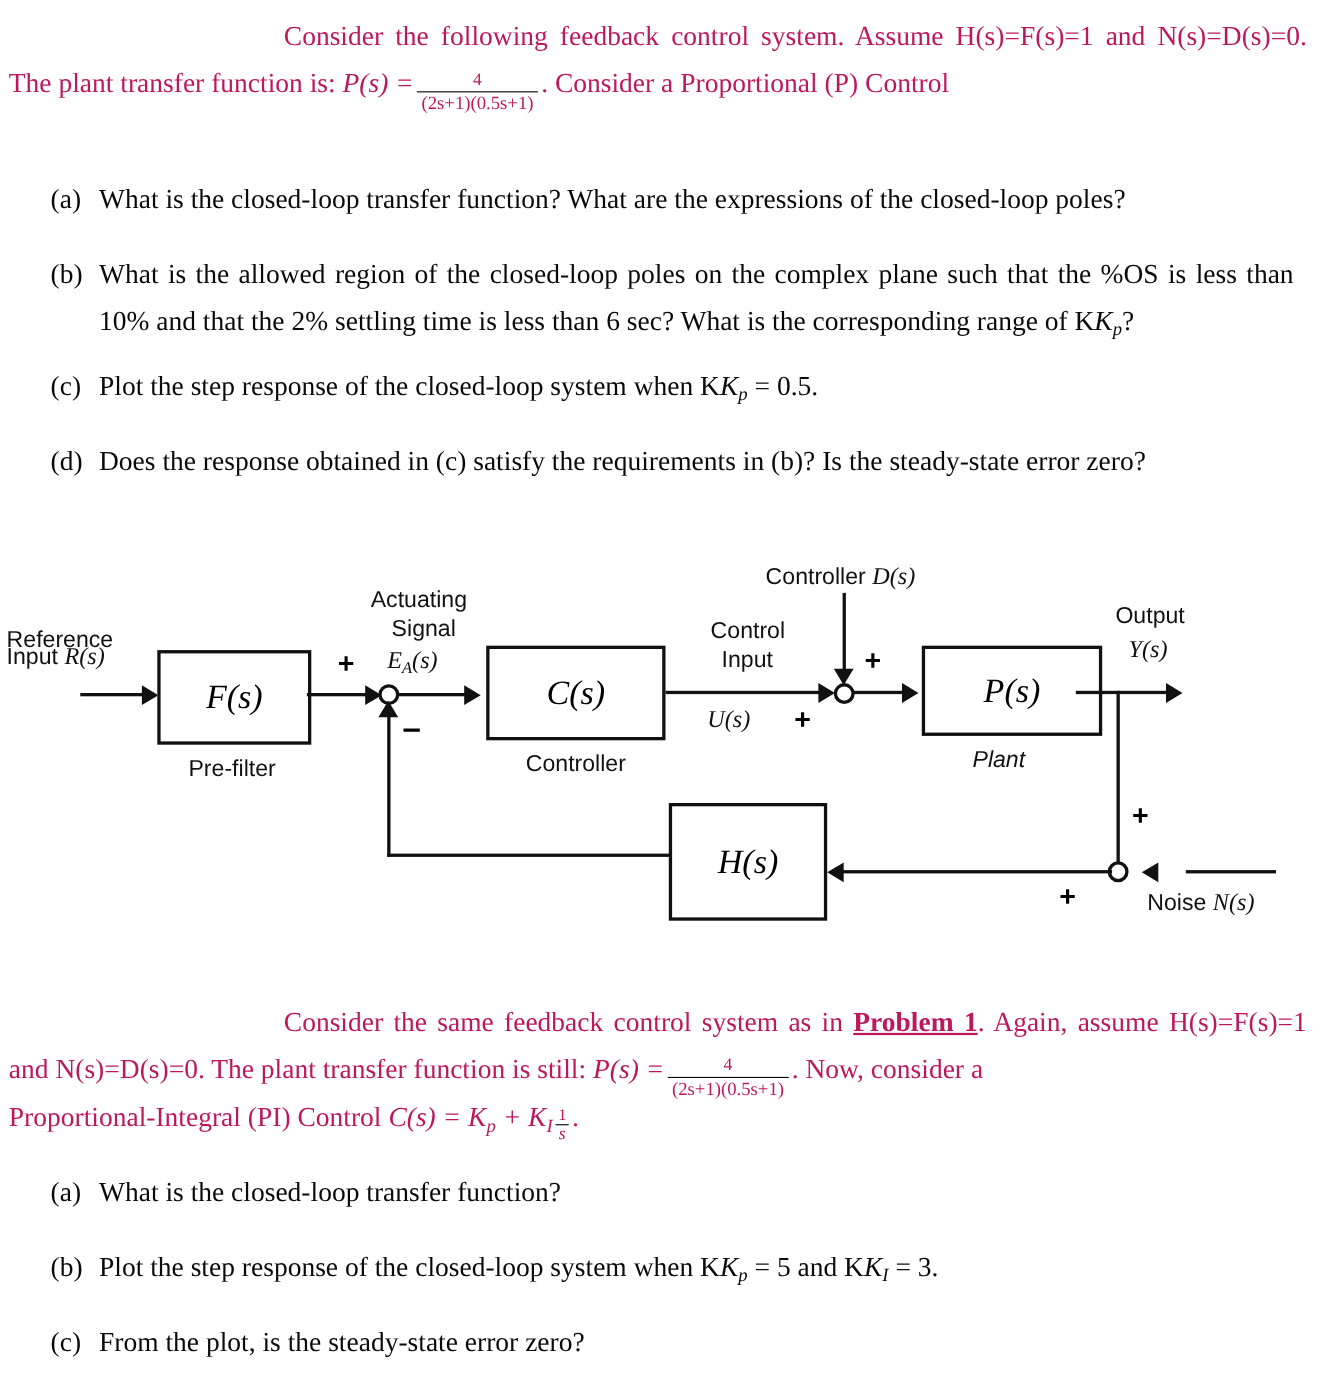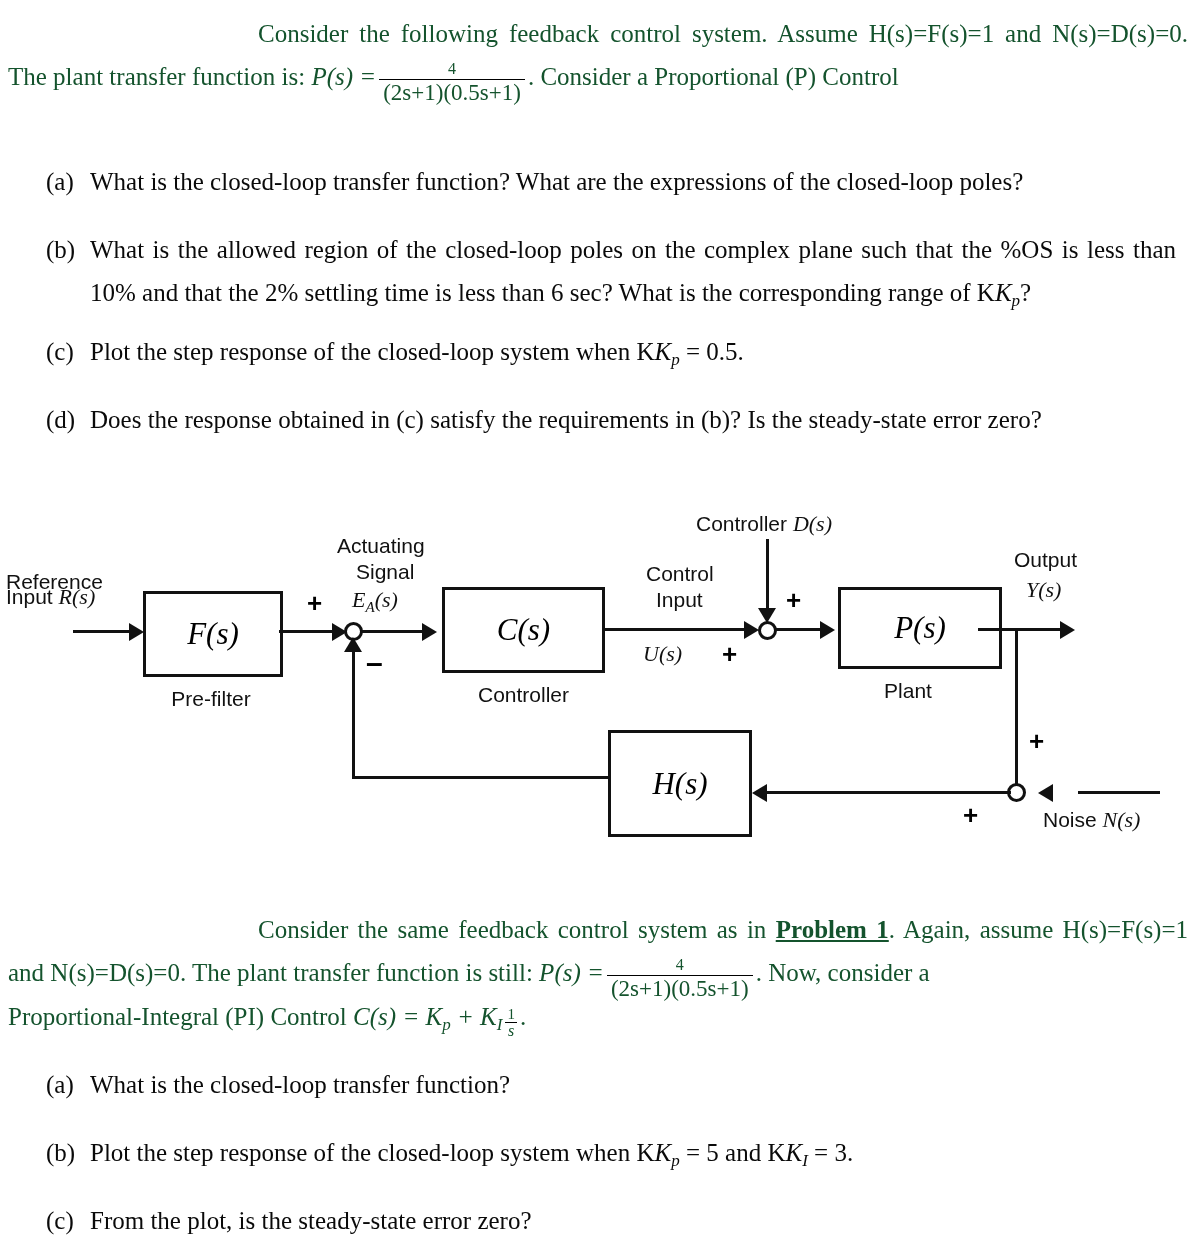"Consider the following feedback control" .para { color: #14532d -> #be185d }
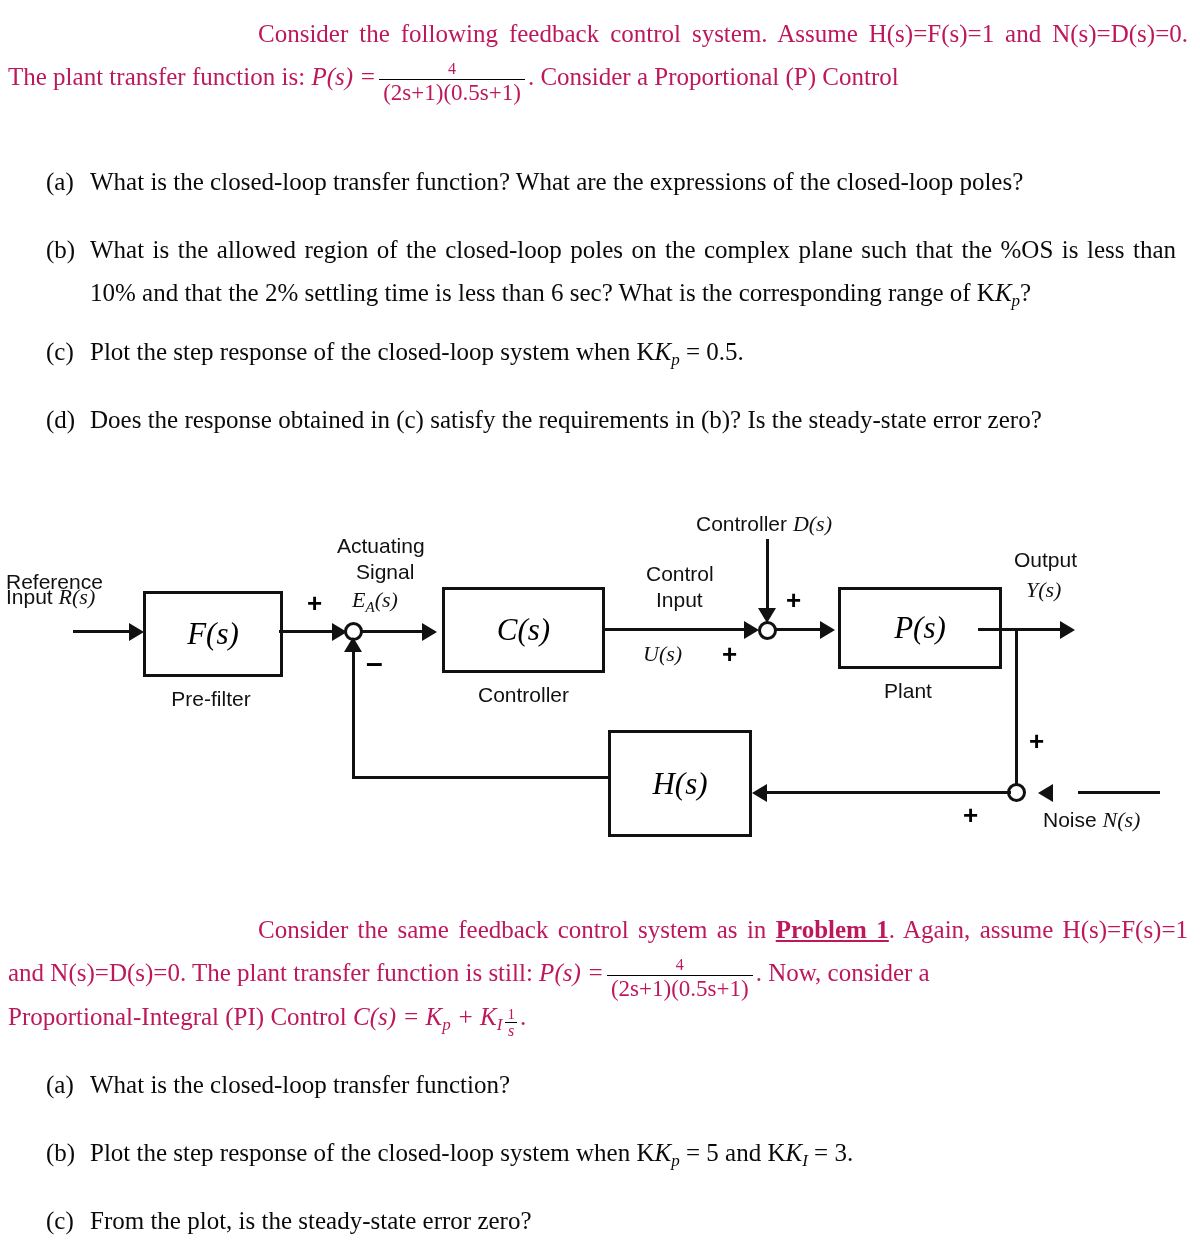"(2s+1)(0.5s+1)" .frac .den { font-size: 23px -> 17px }
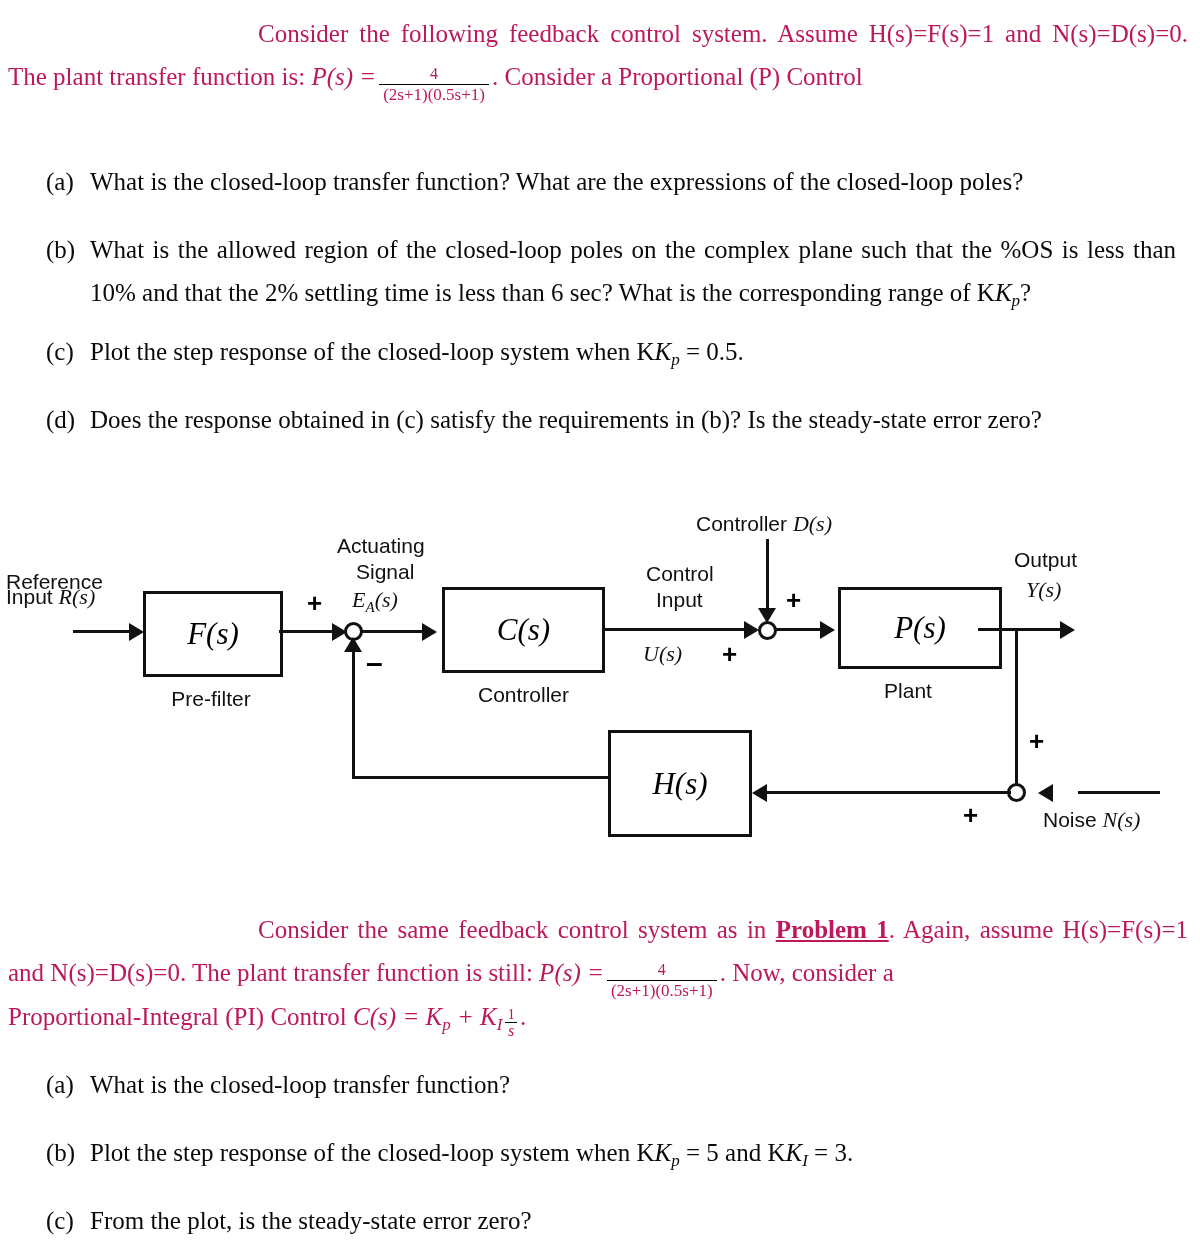"Plant" div.blkcap { font-style: none -> italic }
